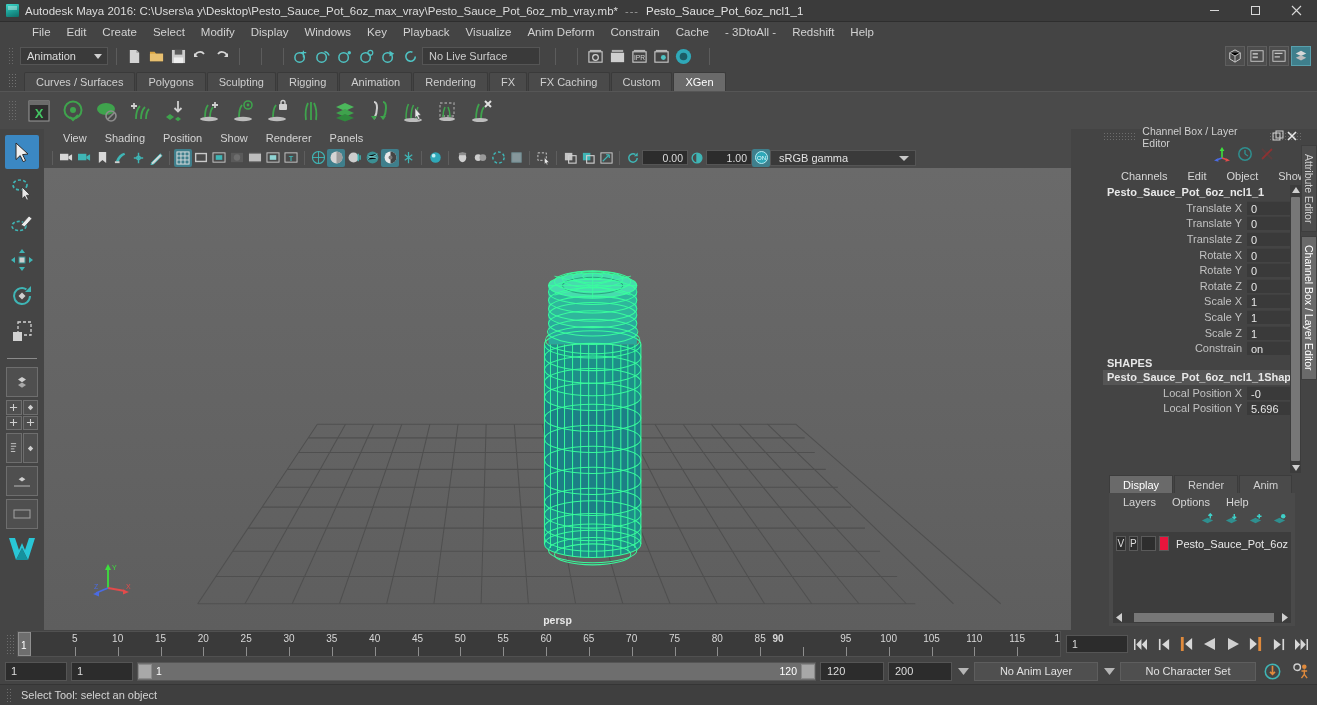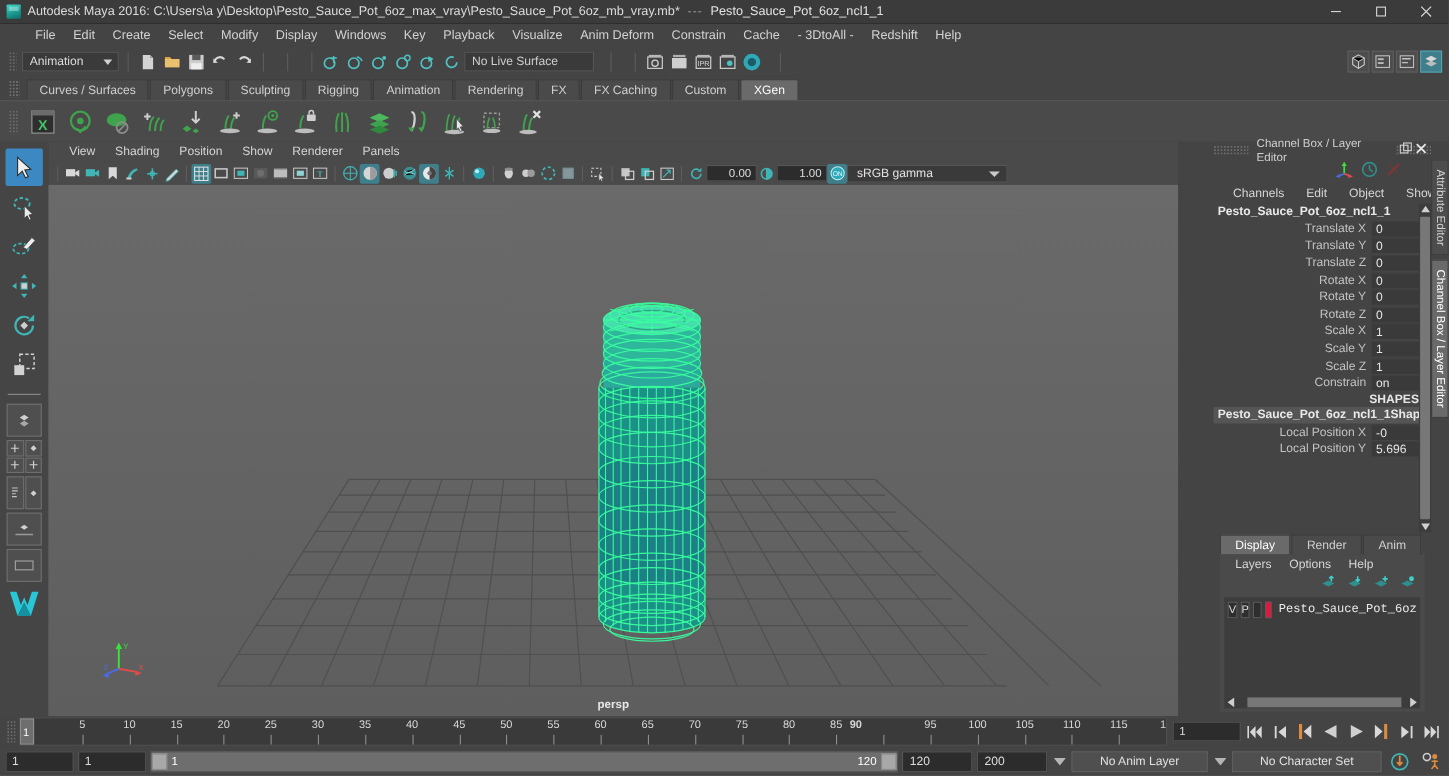"SHAPES" .cb-section { text-align: right -> none }
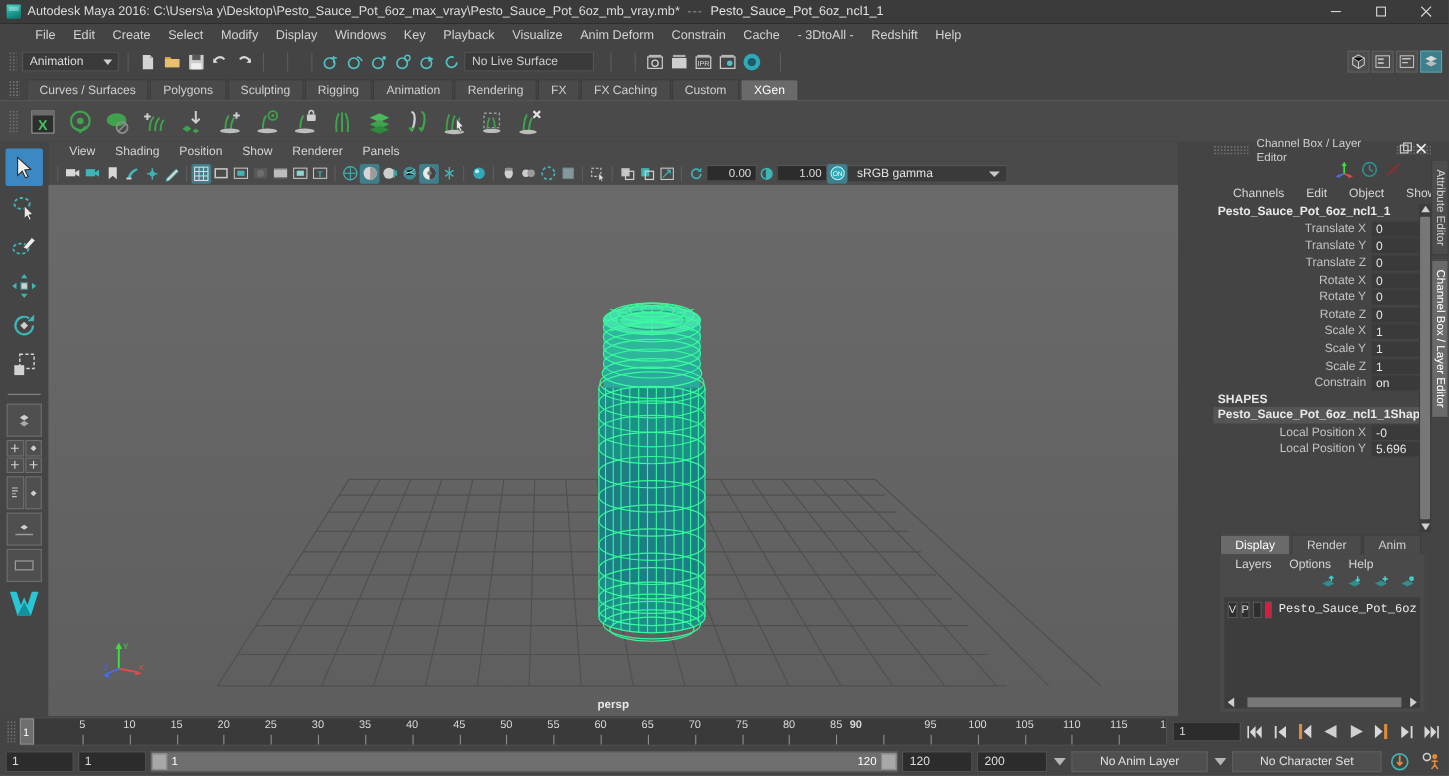"Pesto_Sauce_Pot_6oz" .le-name { font-family: Liberation Mono, monospace -> none }
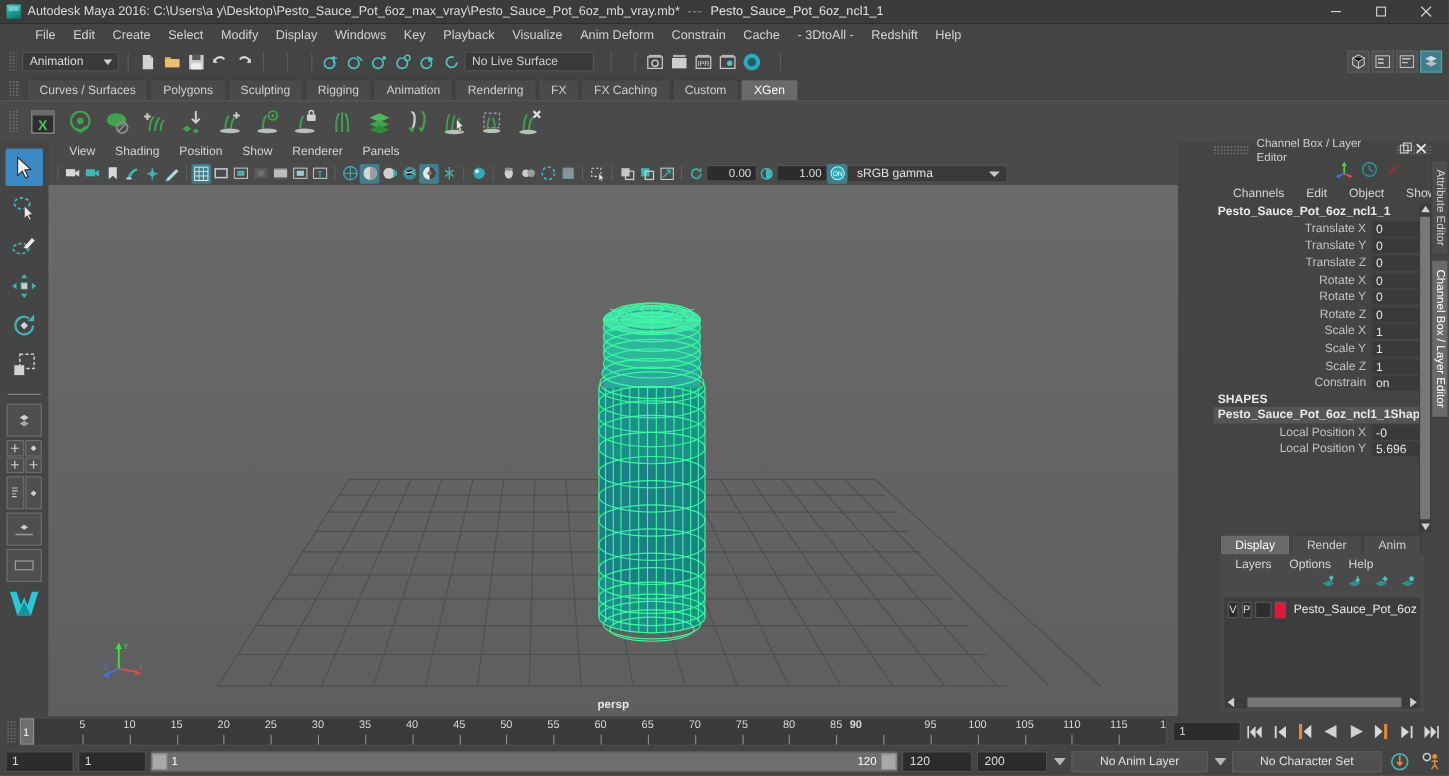"Select Tool: select an object" div.help-row { html: none -> <div> <div></div> <span>Select Tool: select an object</span> </div> }
